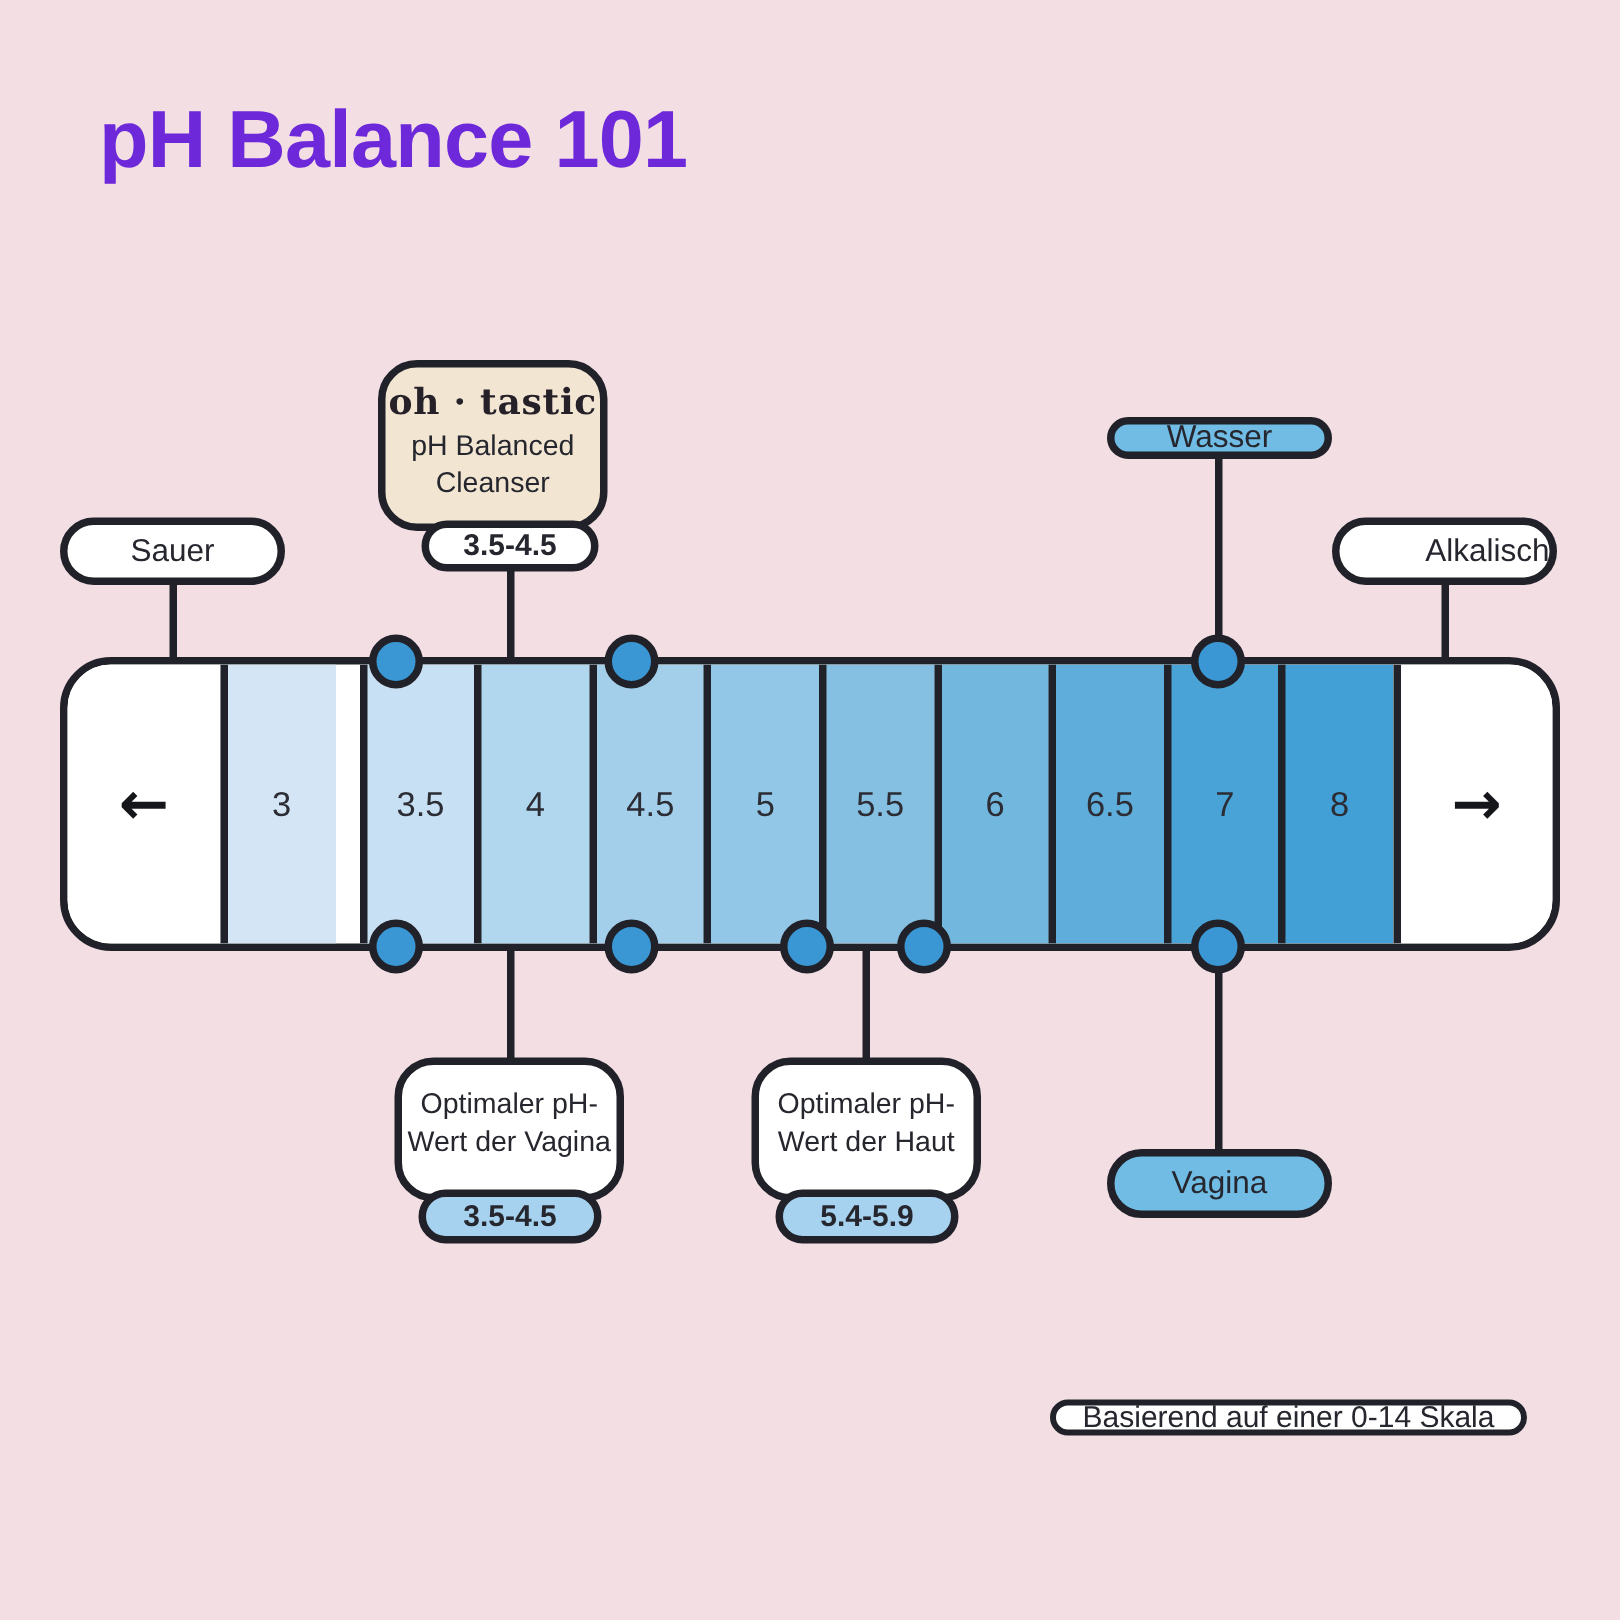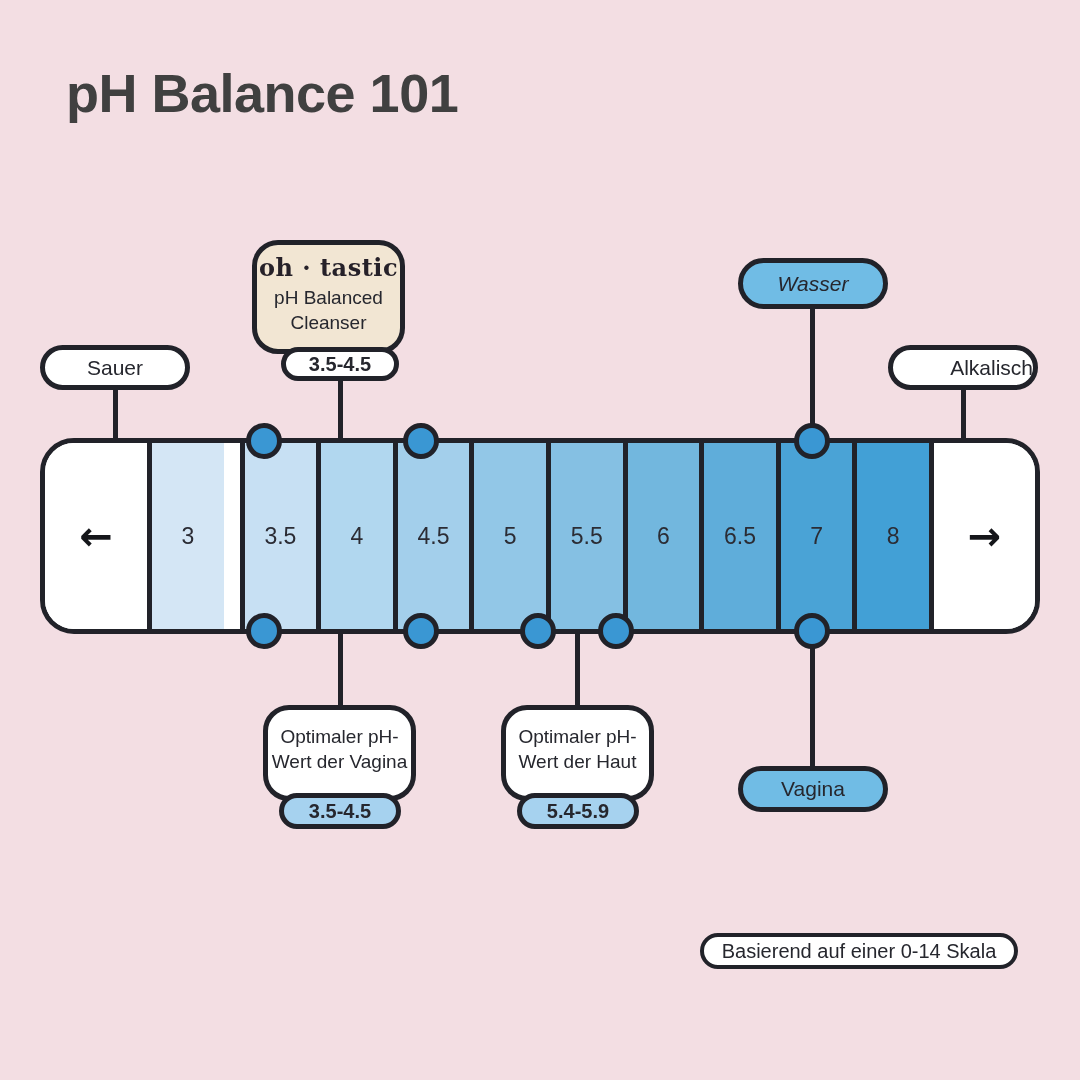"pH Balance 101" .title { color: #404040 -> #6d28d9 }
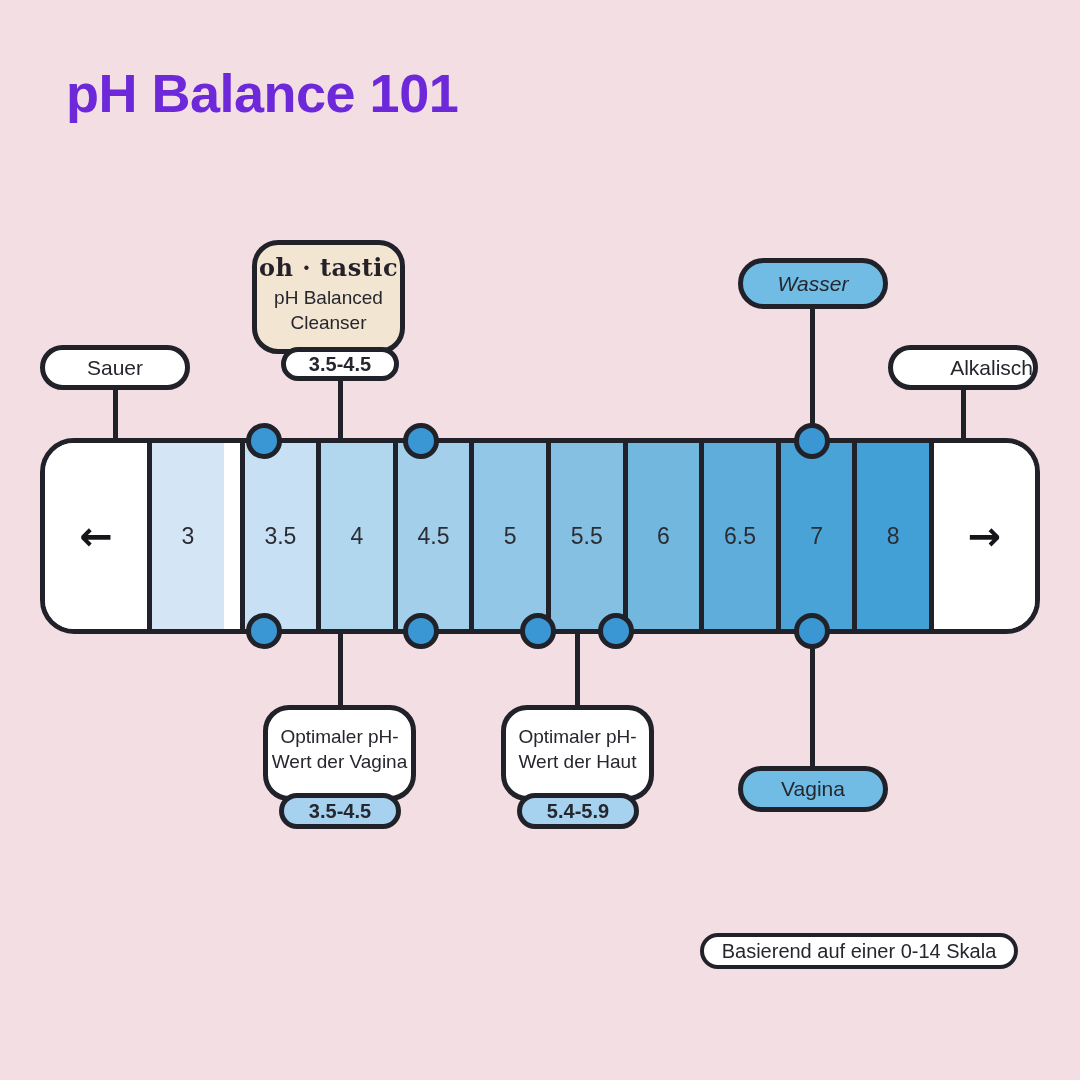"Wasser" div.pill { font-style: italic -> none; height: 51px -> 28px; top: 258px -> 278px }
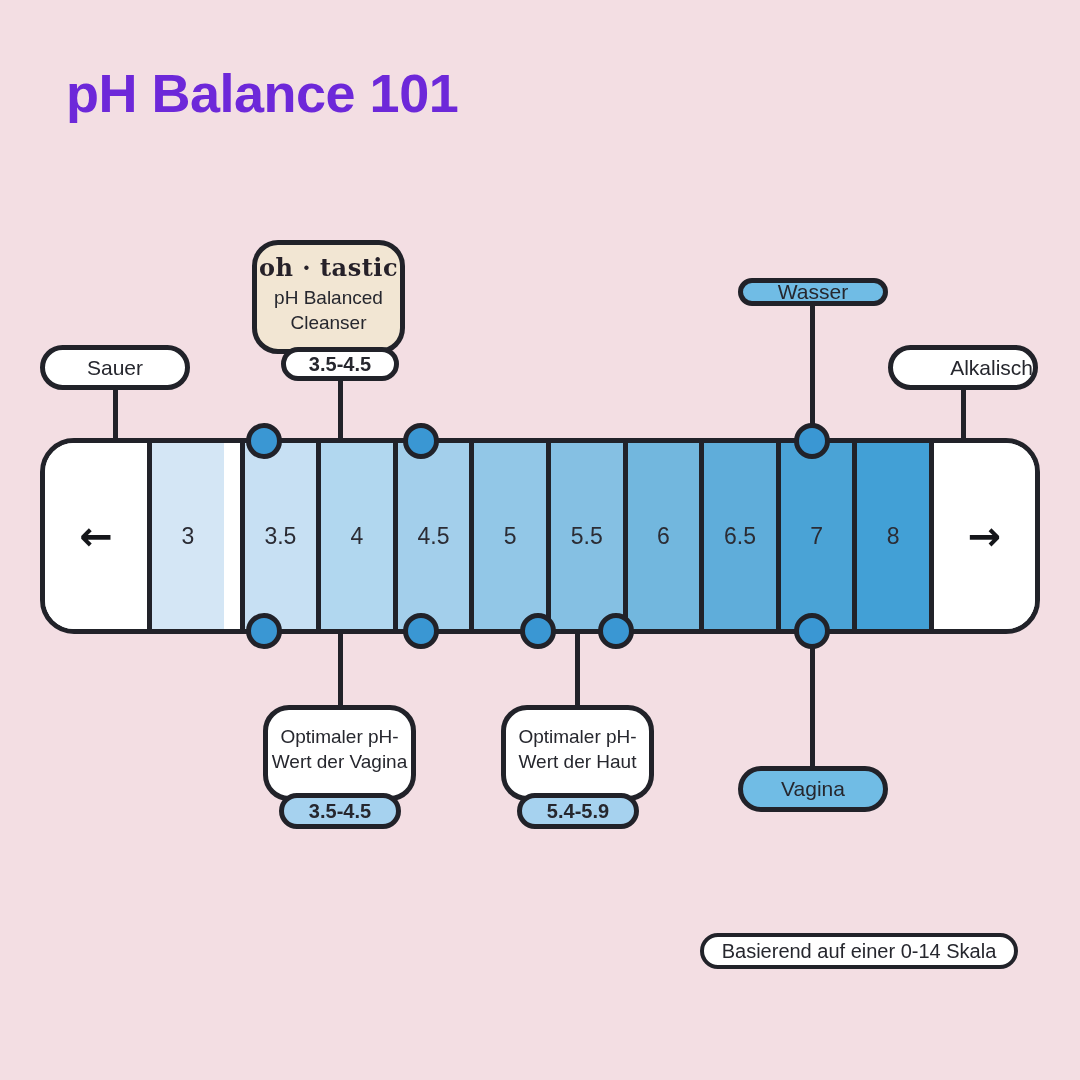"Basierend auf einer 0-14 Skala" div.pill { height: 36px -> 24px }
